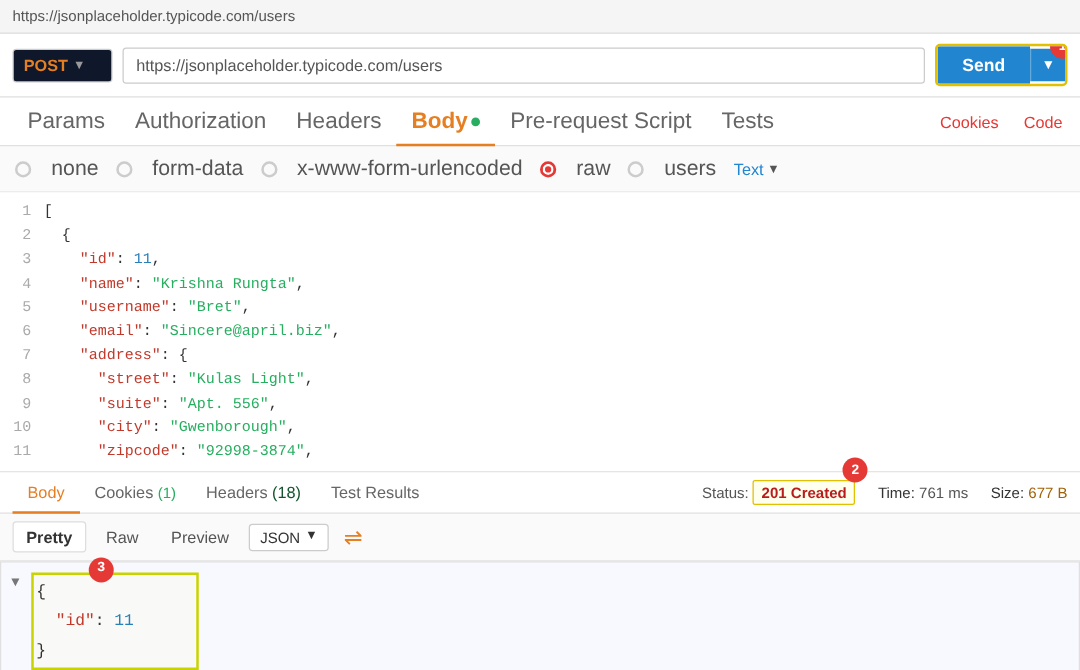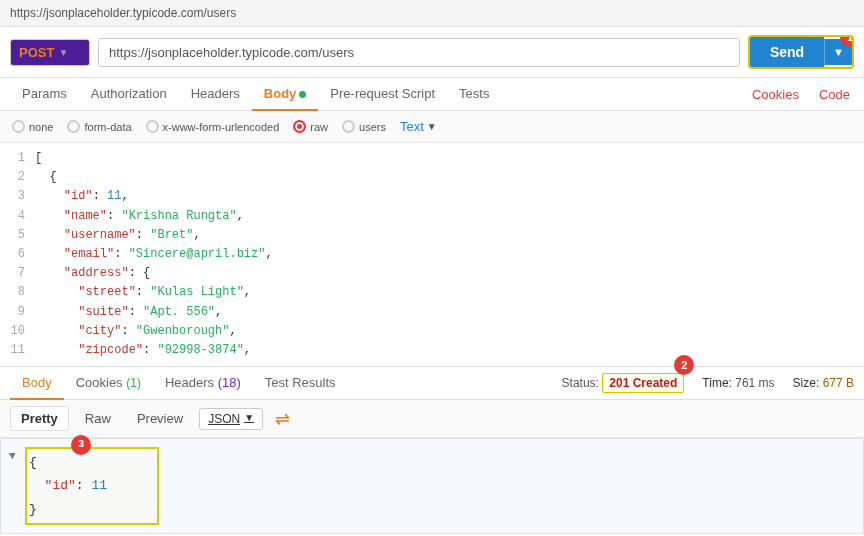"POST" .method-select { background: #4c1d95 -> #0f172a }
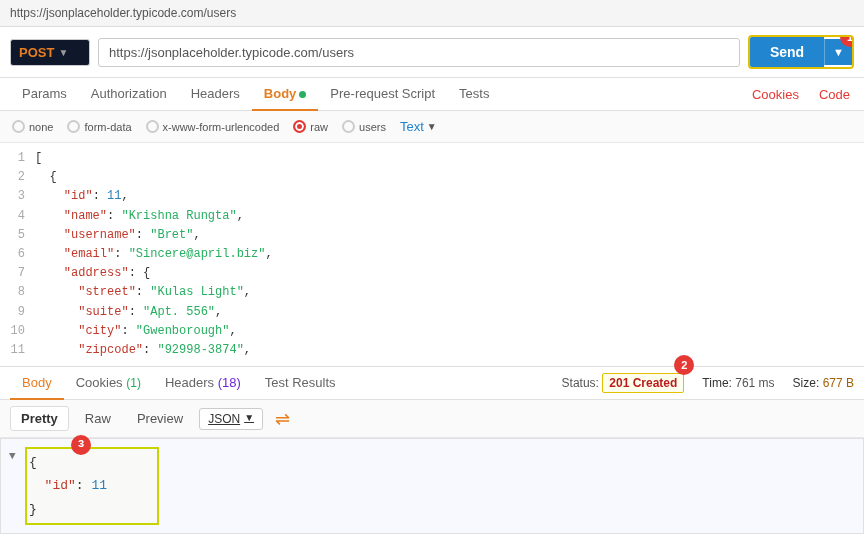"Params" .tab { font-size: 13px -> 18px }
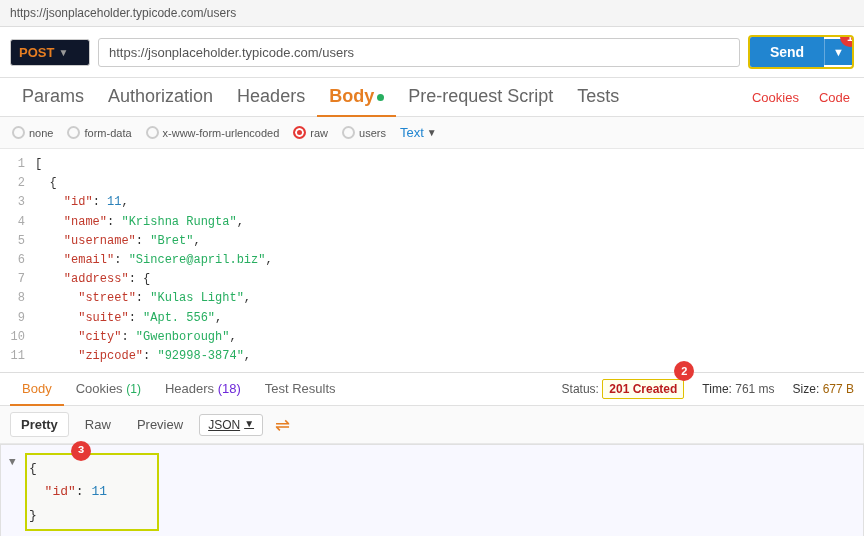"none" .radio-opt { font-size: 11px -> 17px; gap: 4px -> 16px }
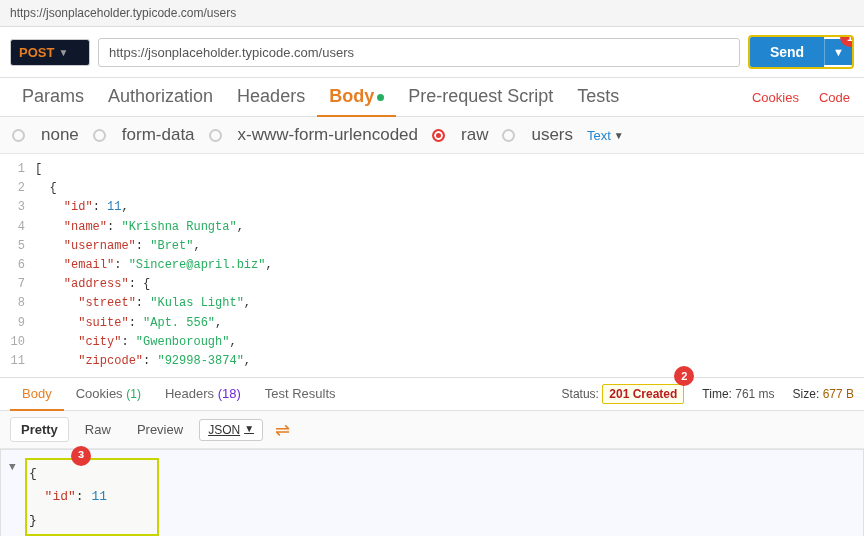"(18)" span.badge-orange { color: #6d28d9 -> #14532d }
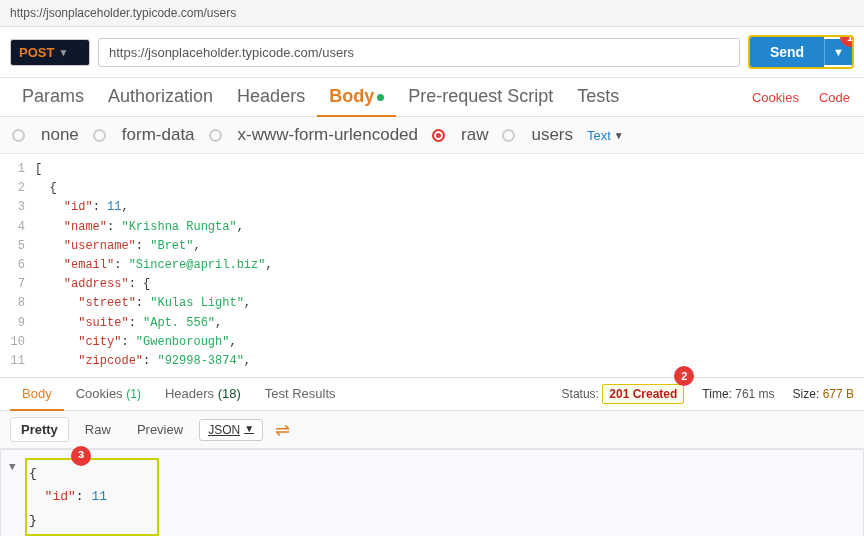"JSON" .json-select { text-decoration: underline -> none }
